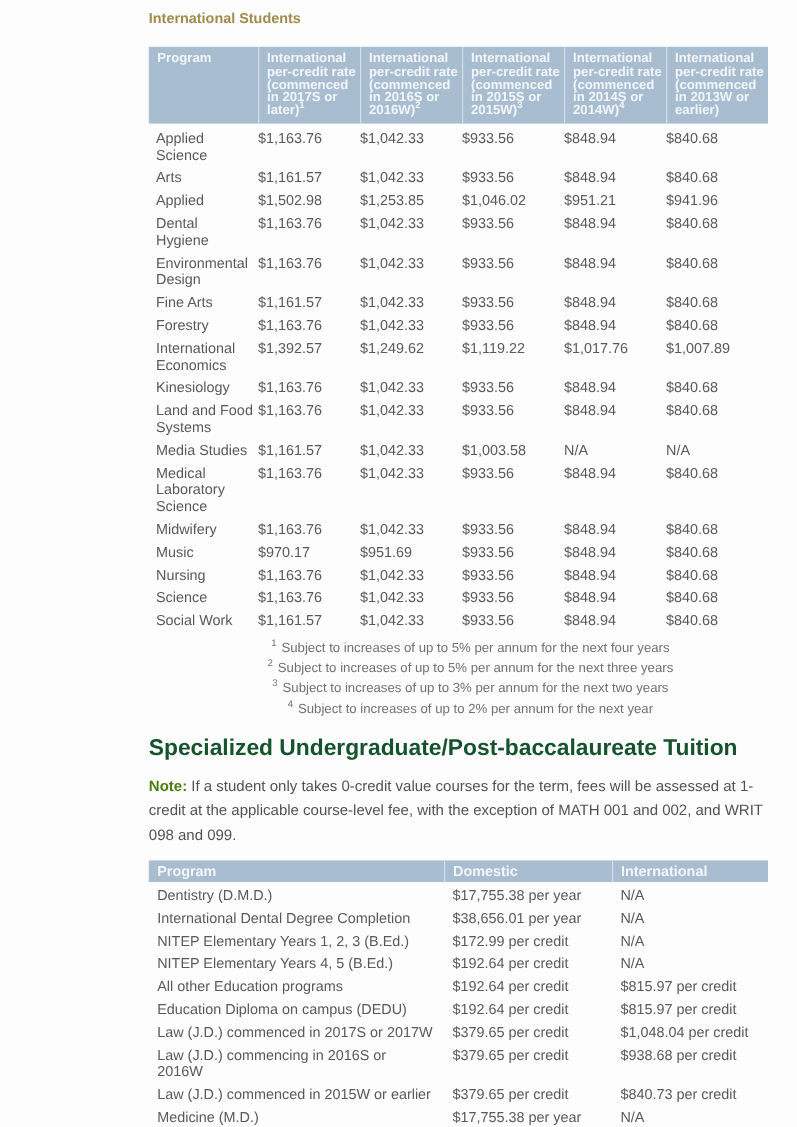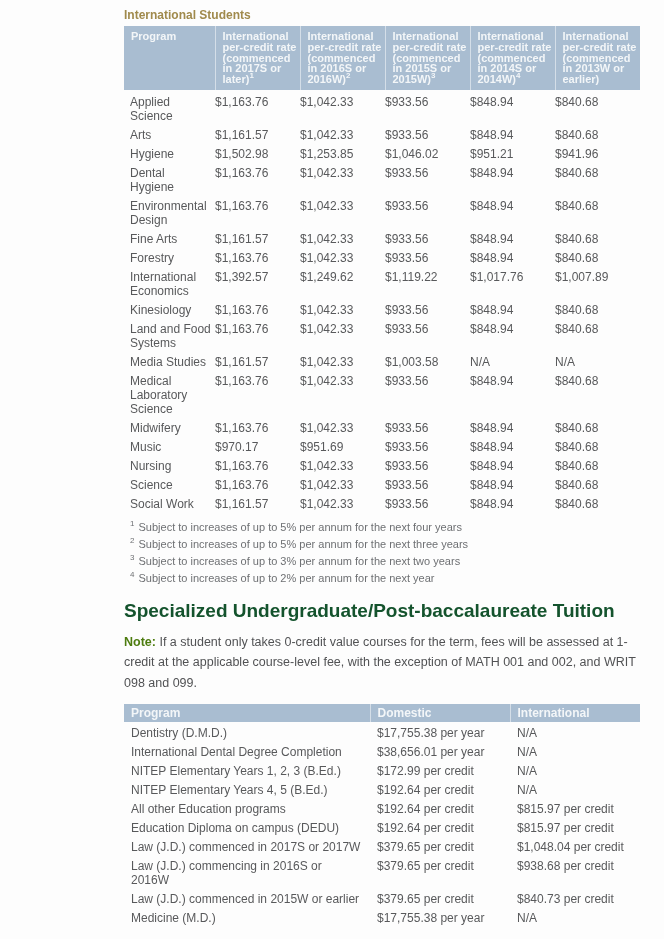"International Students" .sec-label { margin: 0 0 4px 0 -> 0 0 17px 0 }
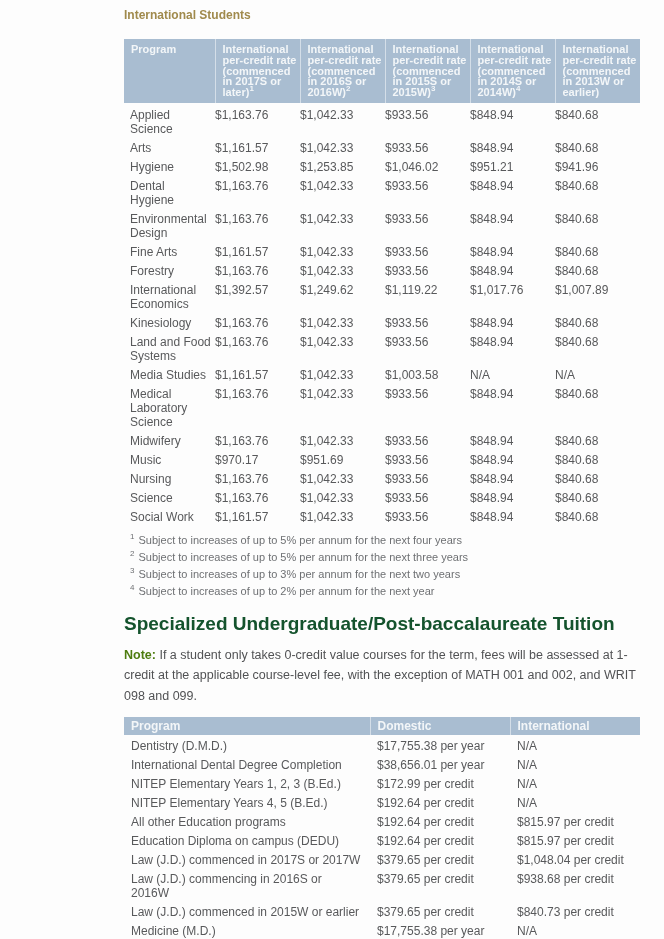"Hygiene" td { text: Hygiene -> Applied }
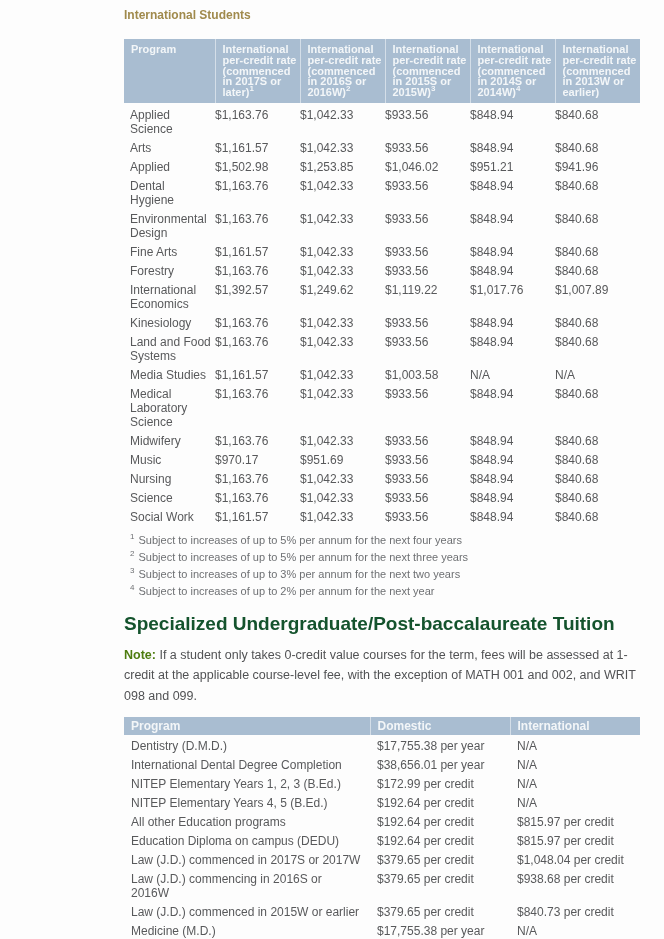"1 Subject to increases of" .footnotes { margin: 5px 0 0 6px -> 5px 0 0 20px; text-align: none -> center }
